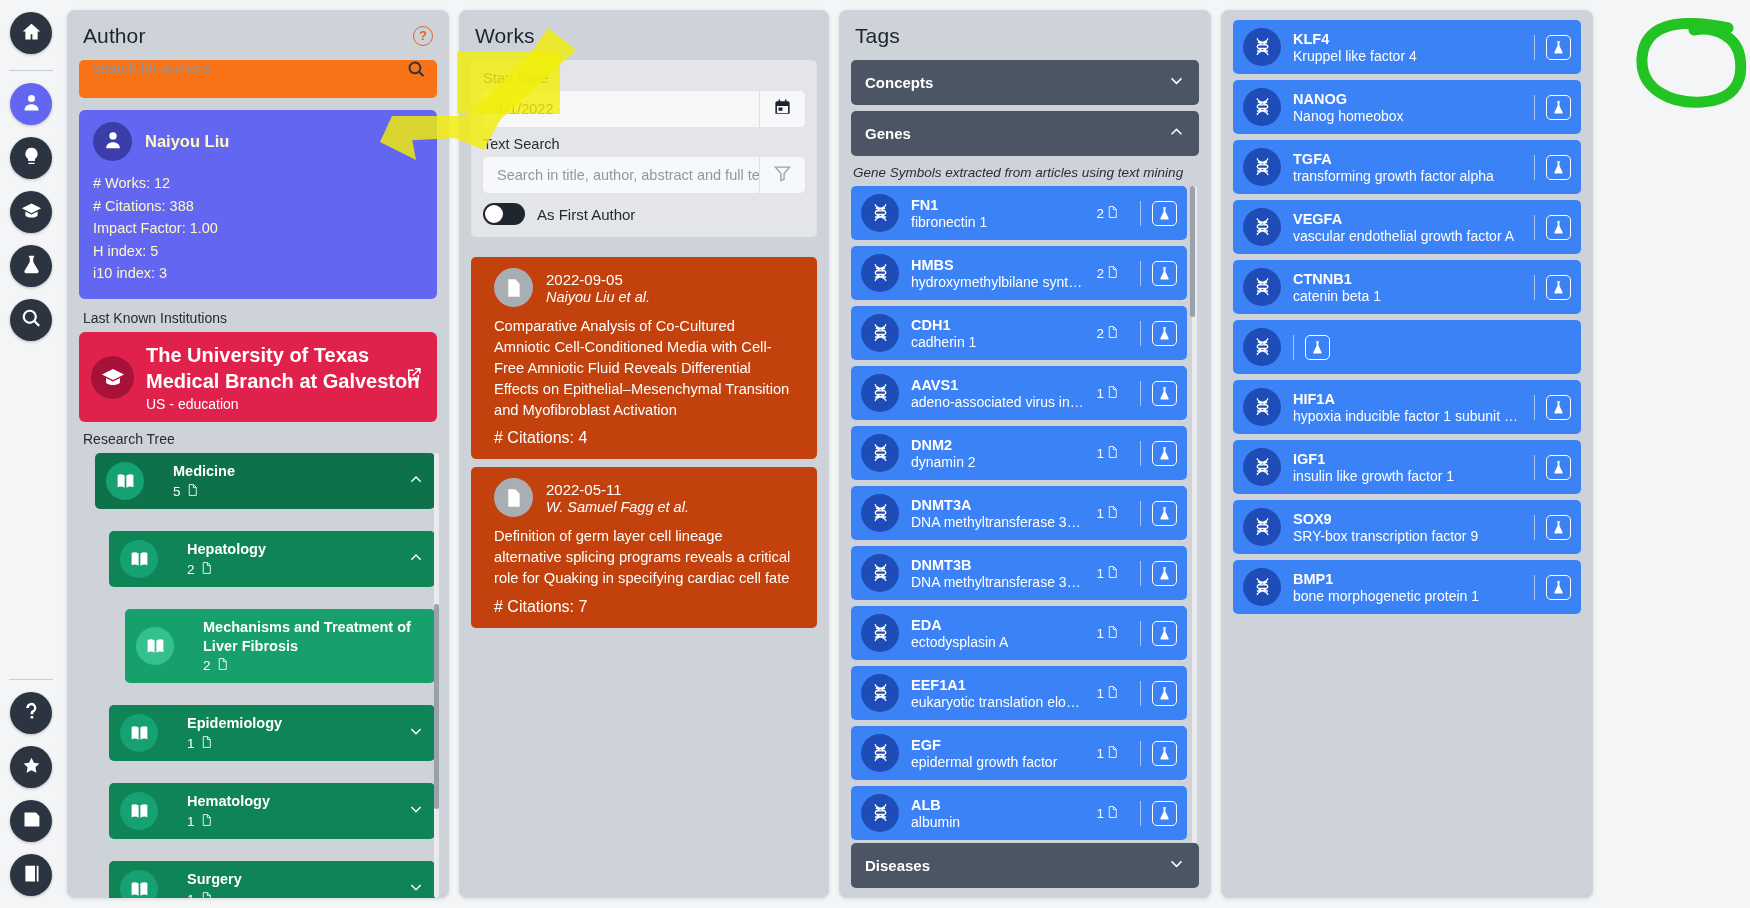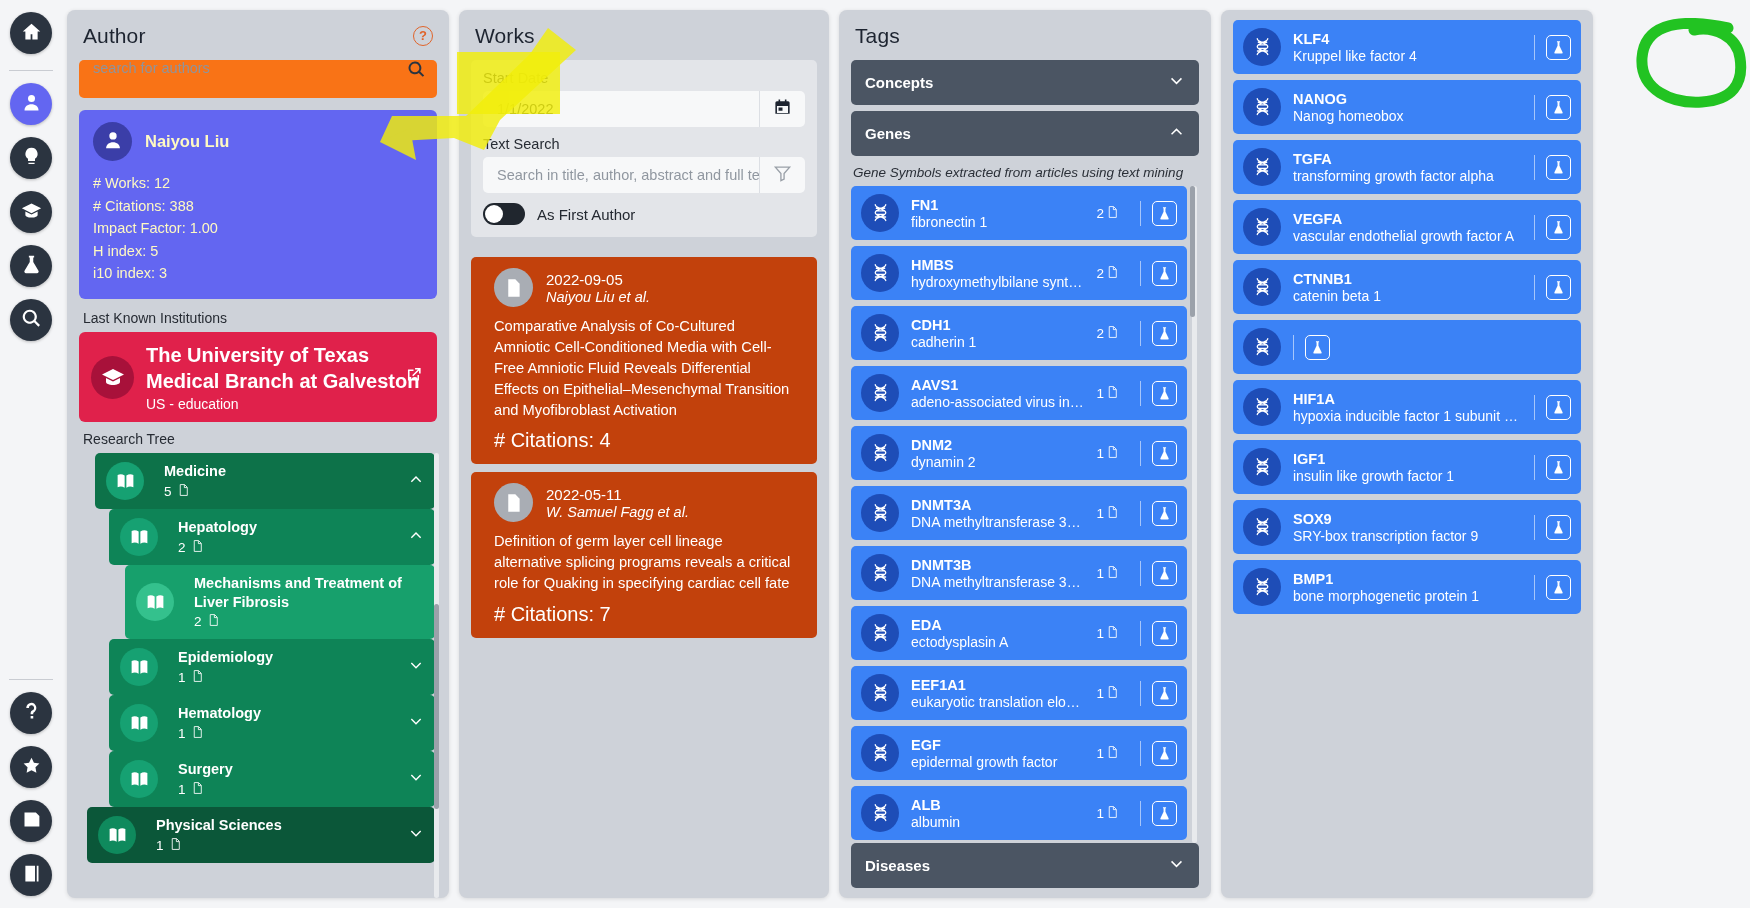"# Citations: 4" .work-cit { font-size: 20px -> 16px }
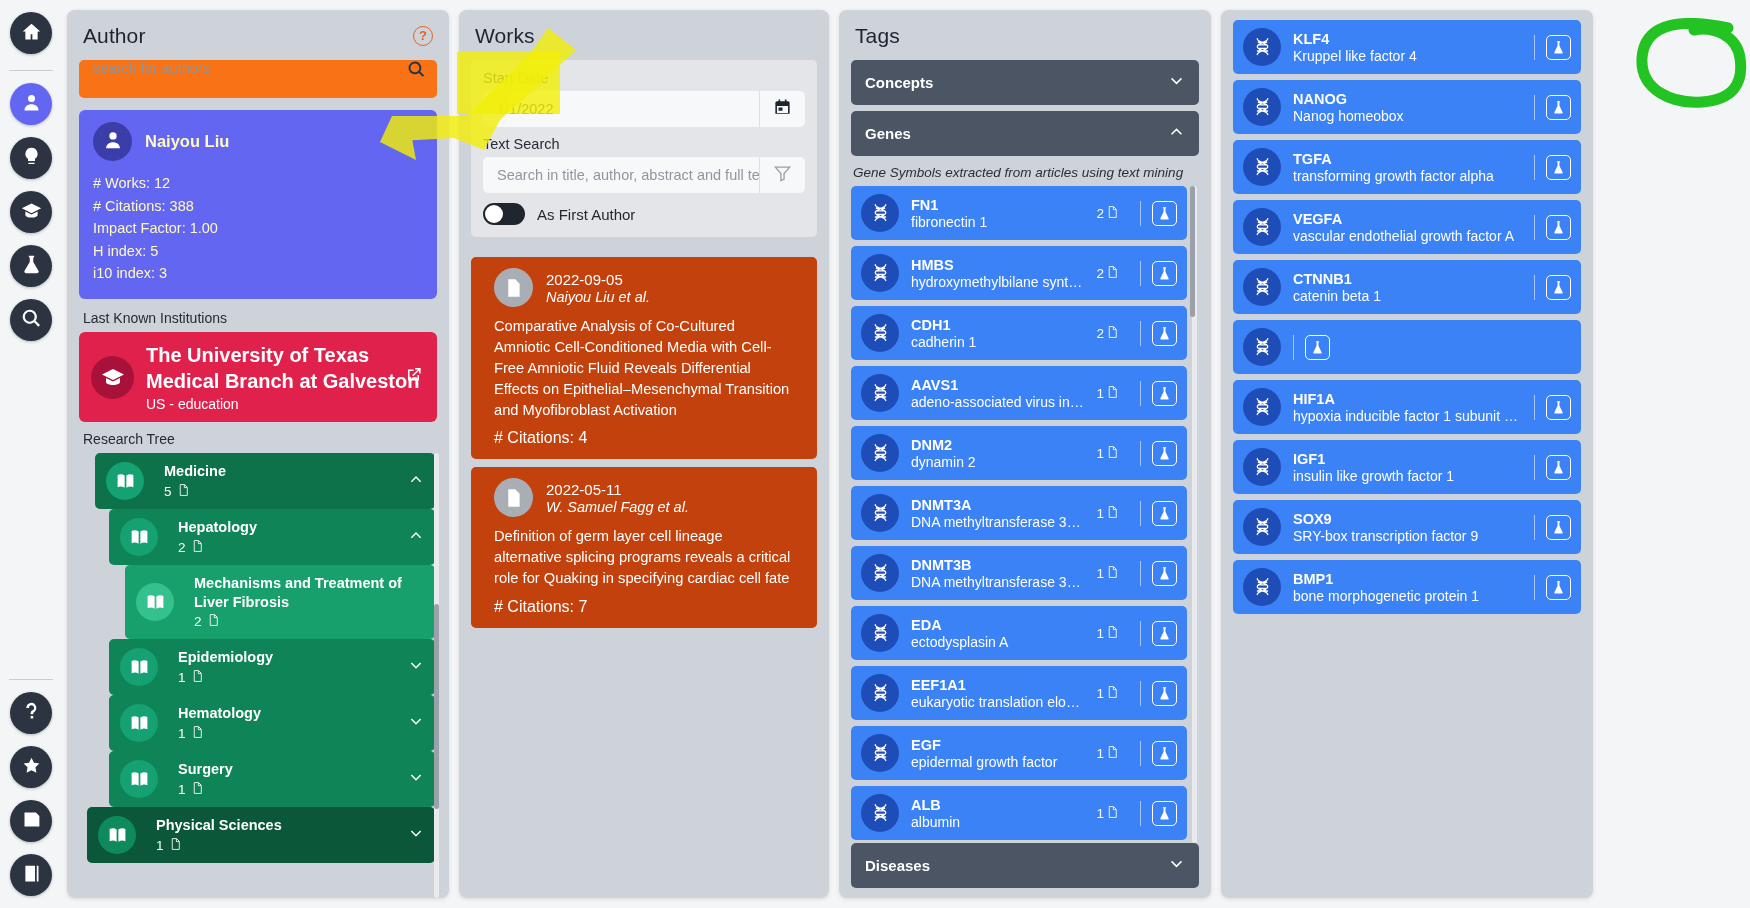"Medicine" .node { gap: 20px -> 29px; margin-bottom: 0 -> 22px }
